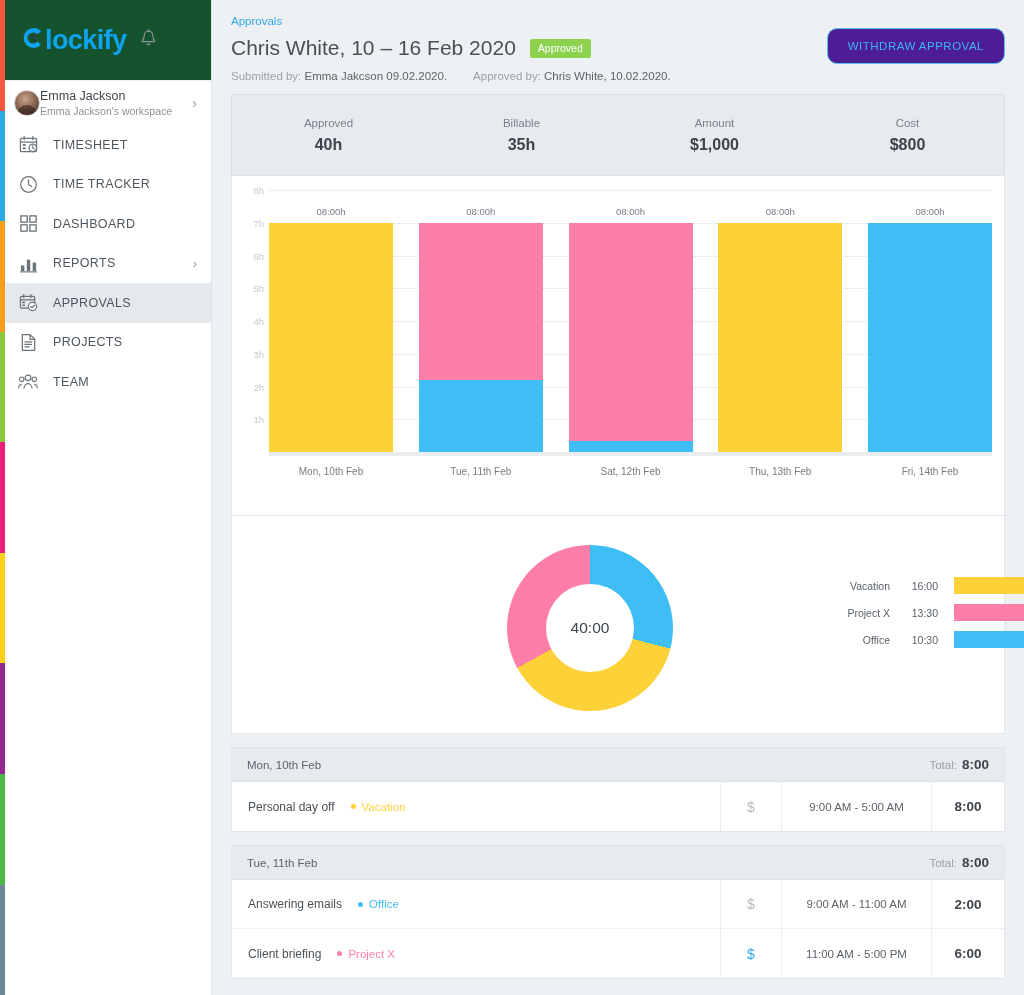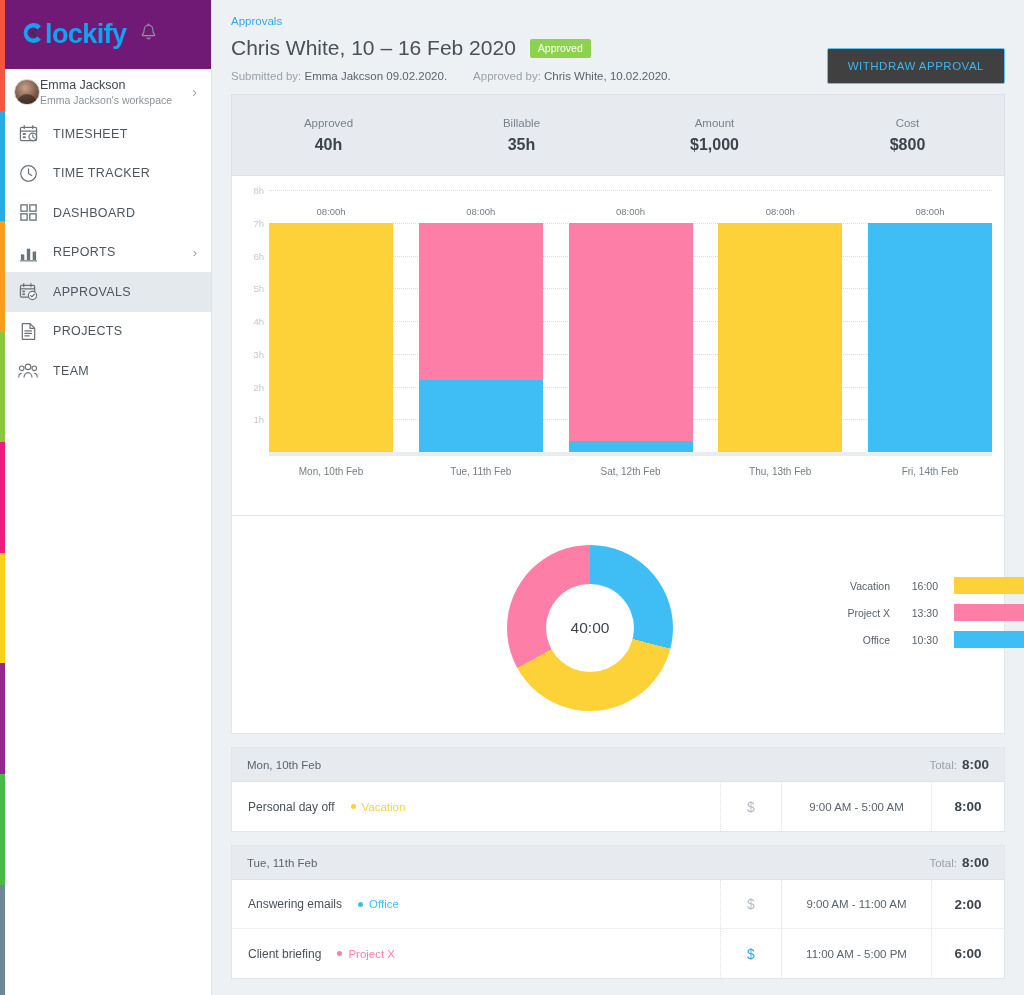"lockify" #brand { background: #701a75 -> #14532d; height: 70px -> 81px }
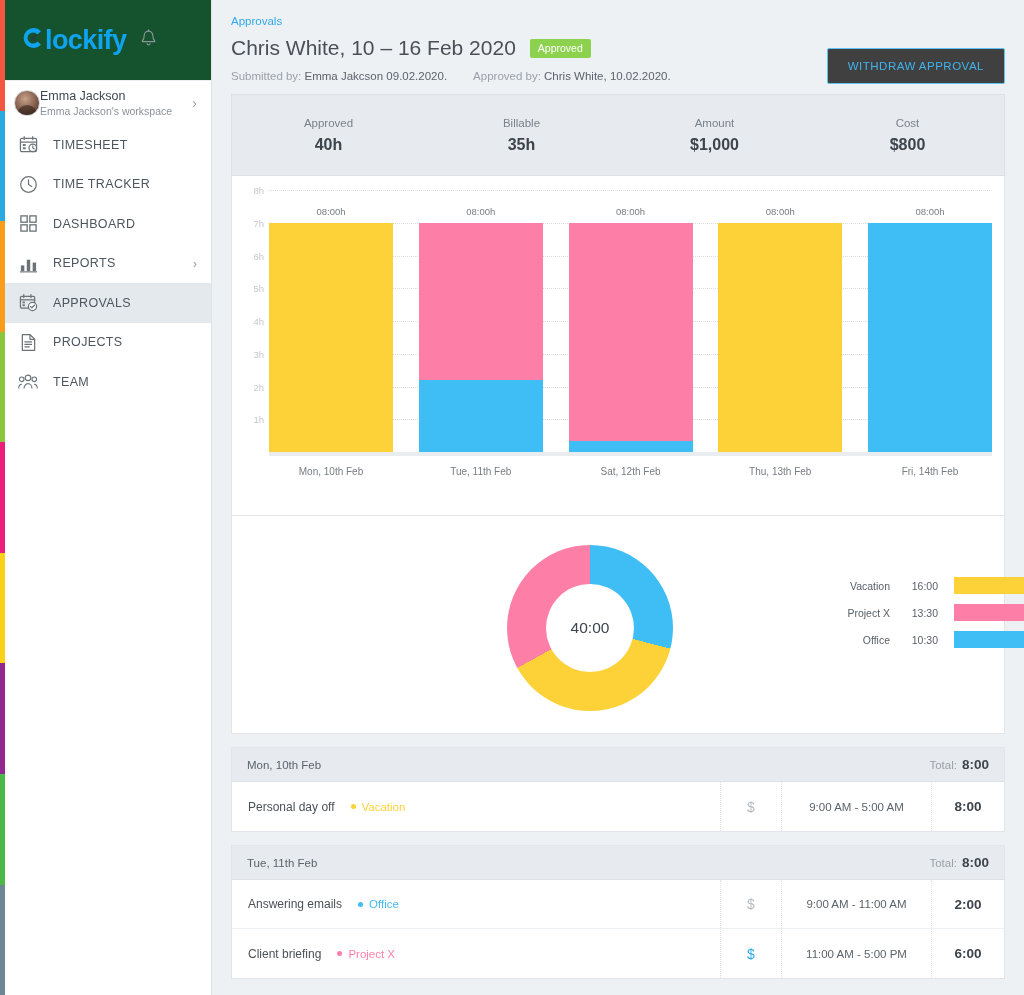"WITHDRAW APPROVAL" .withdraw-btn { background: #404040 -> #4c1d95; border-radius: 2px -> 10px; margin-top: 20px -> none }
